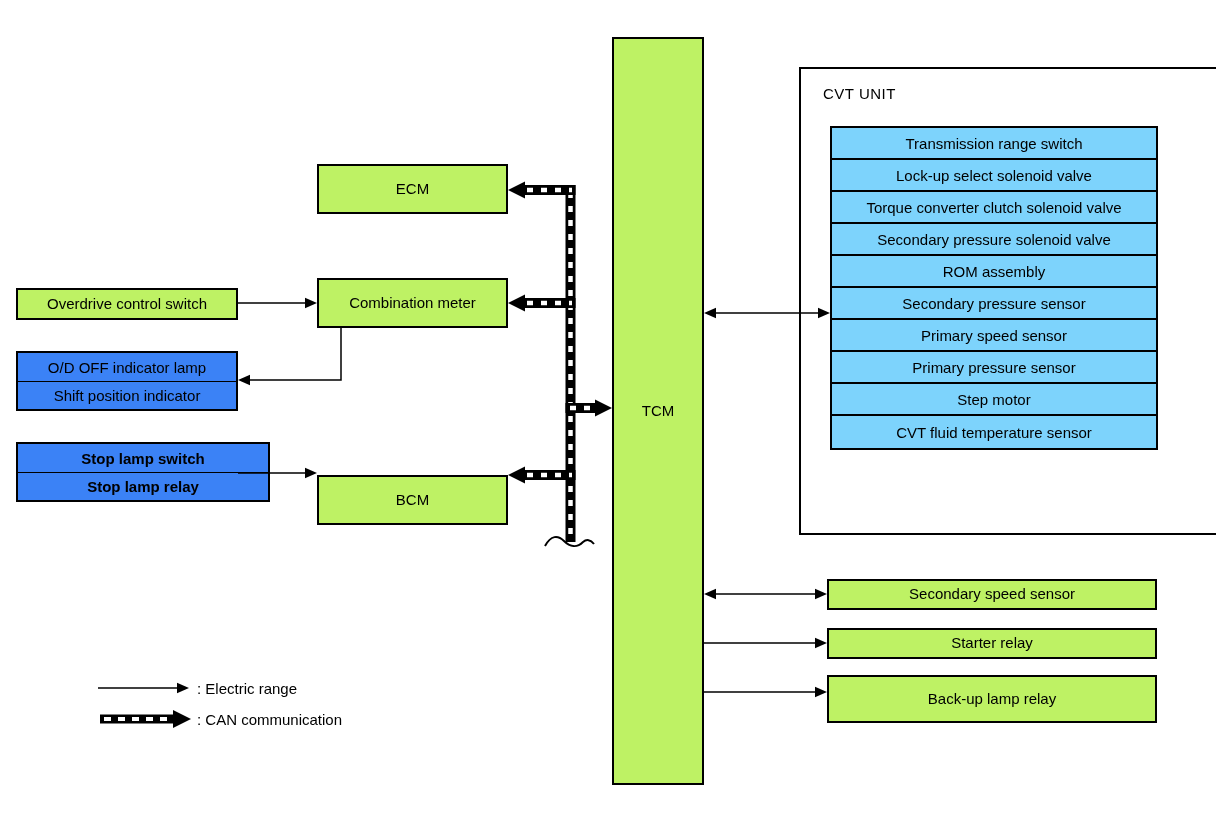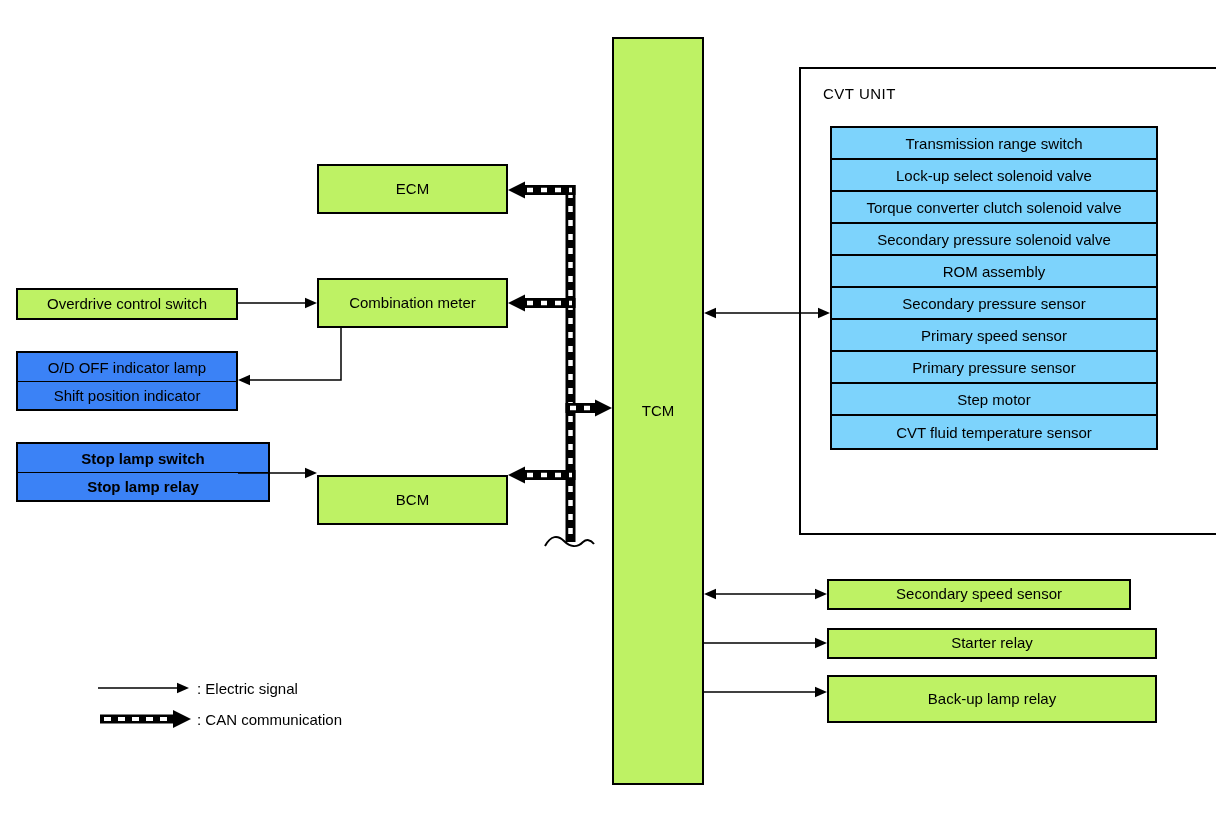"Secondary speed sensor" div.box { width: 304px -> 330px }
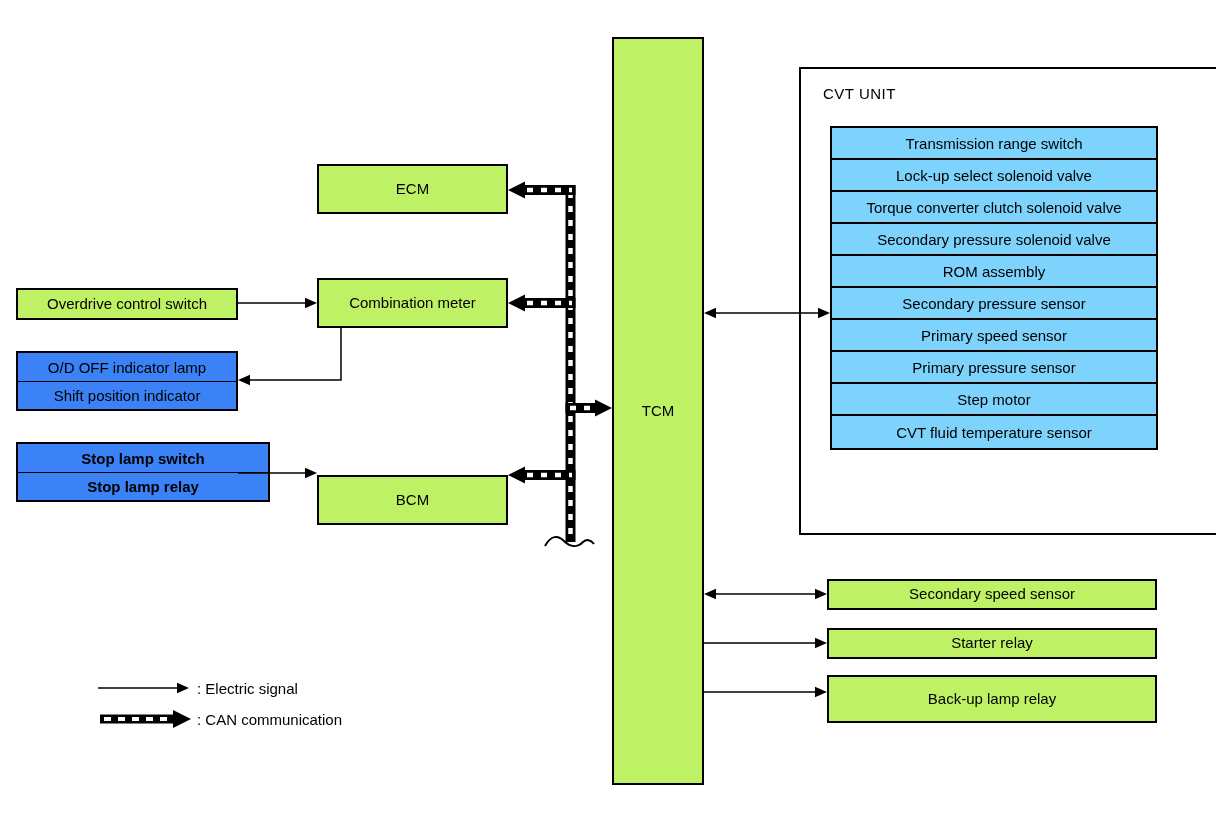": Electric signal" div.legend-text { text: signal -> range }
